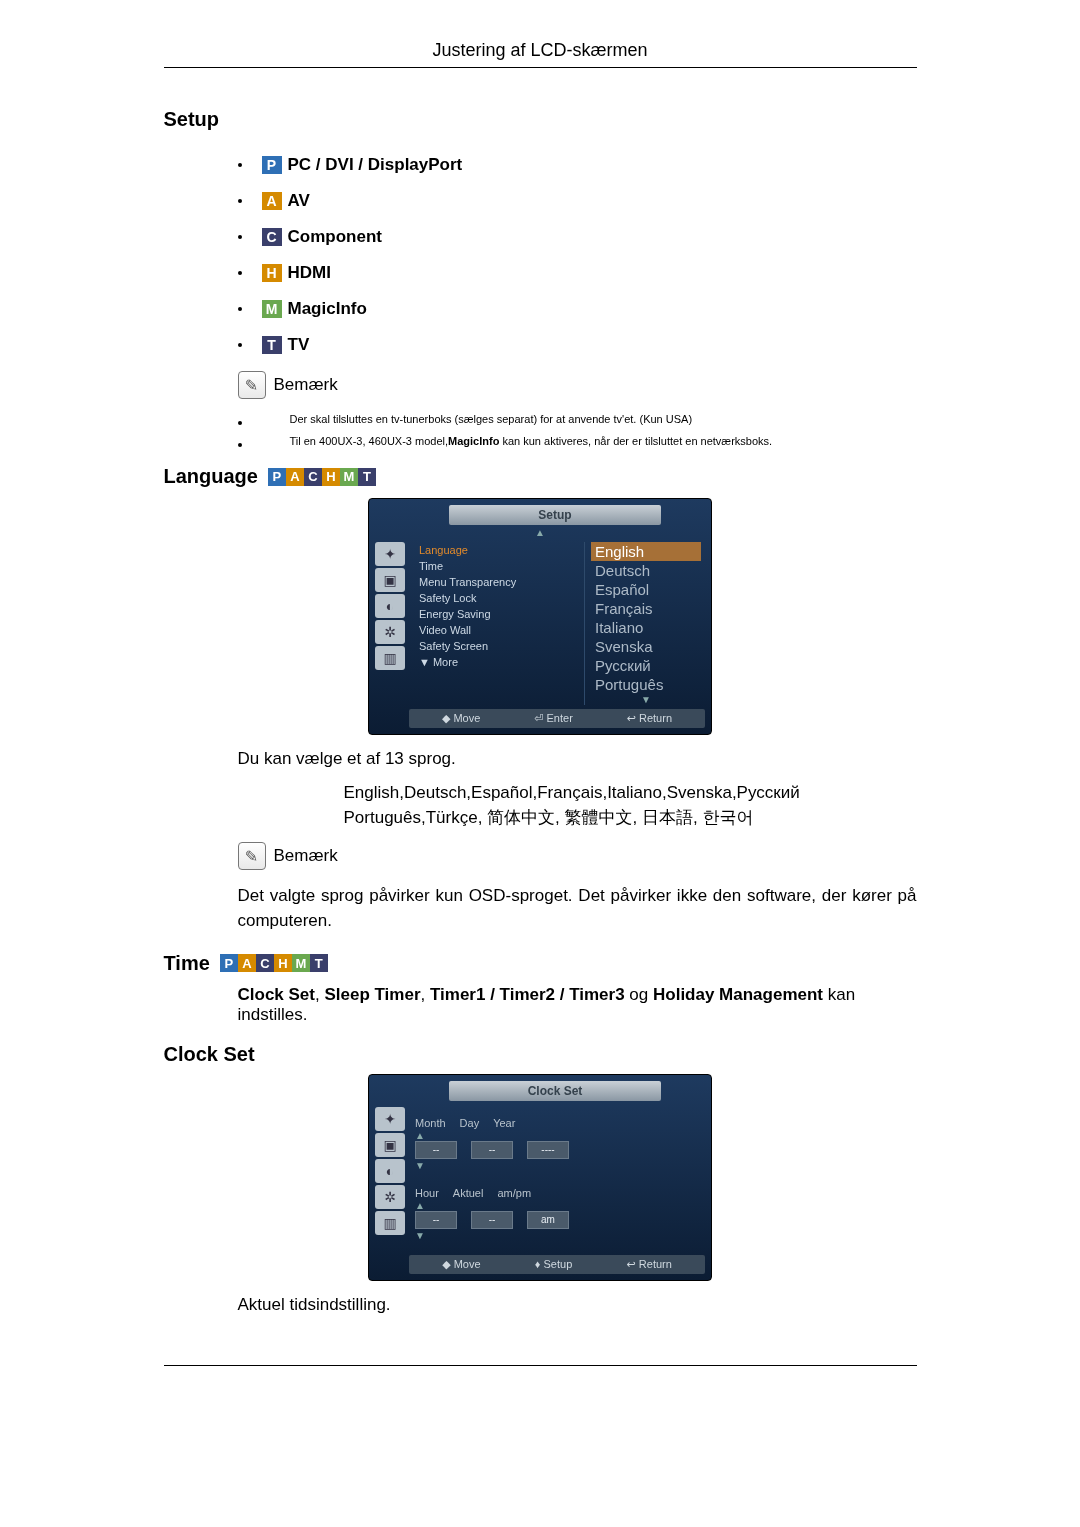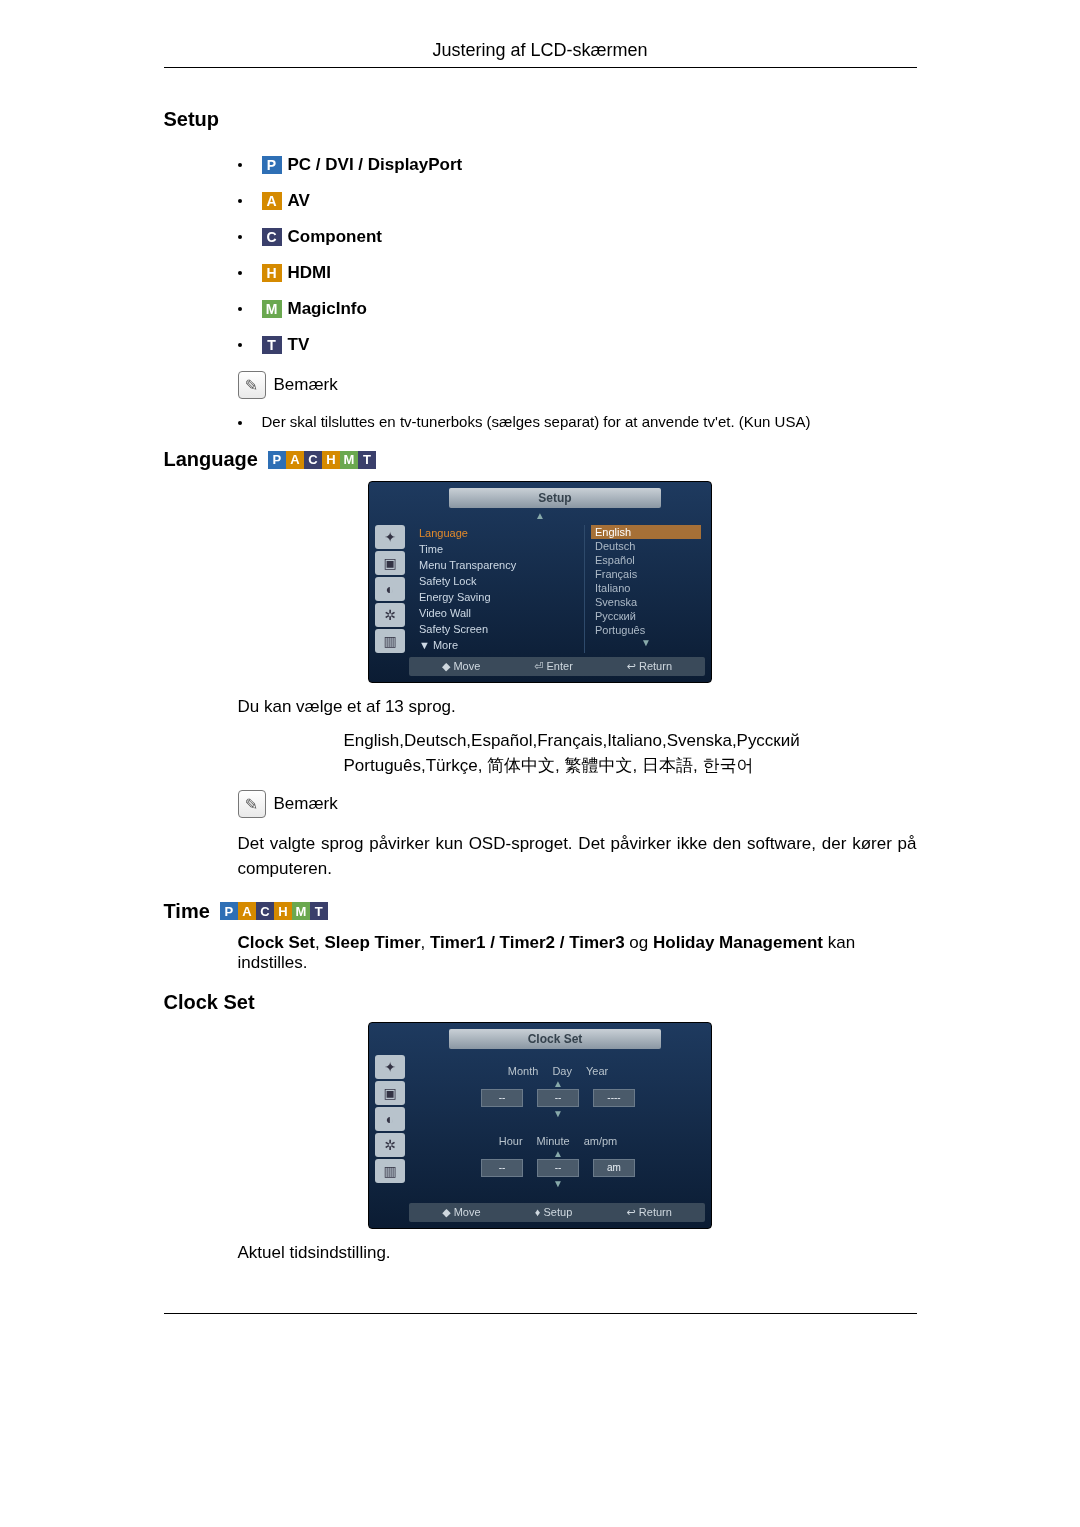"Der skal tilsluttes en tv-tunerboks" .bullet-line { font-size: 15px -> 11px; gap: none -> 28px }
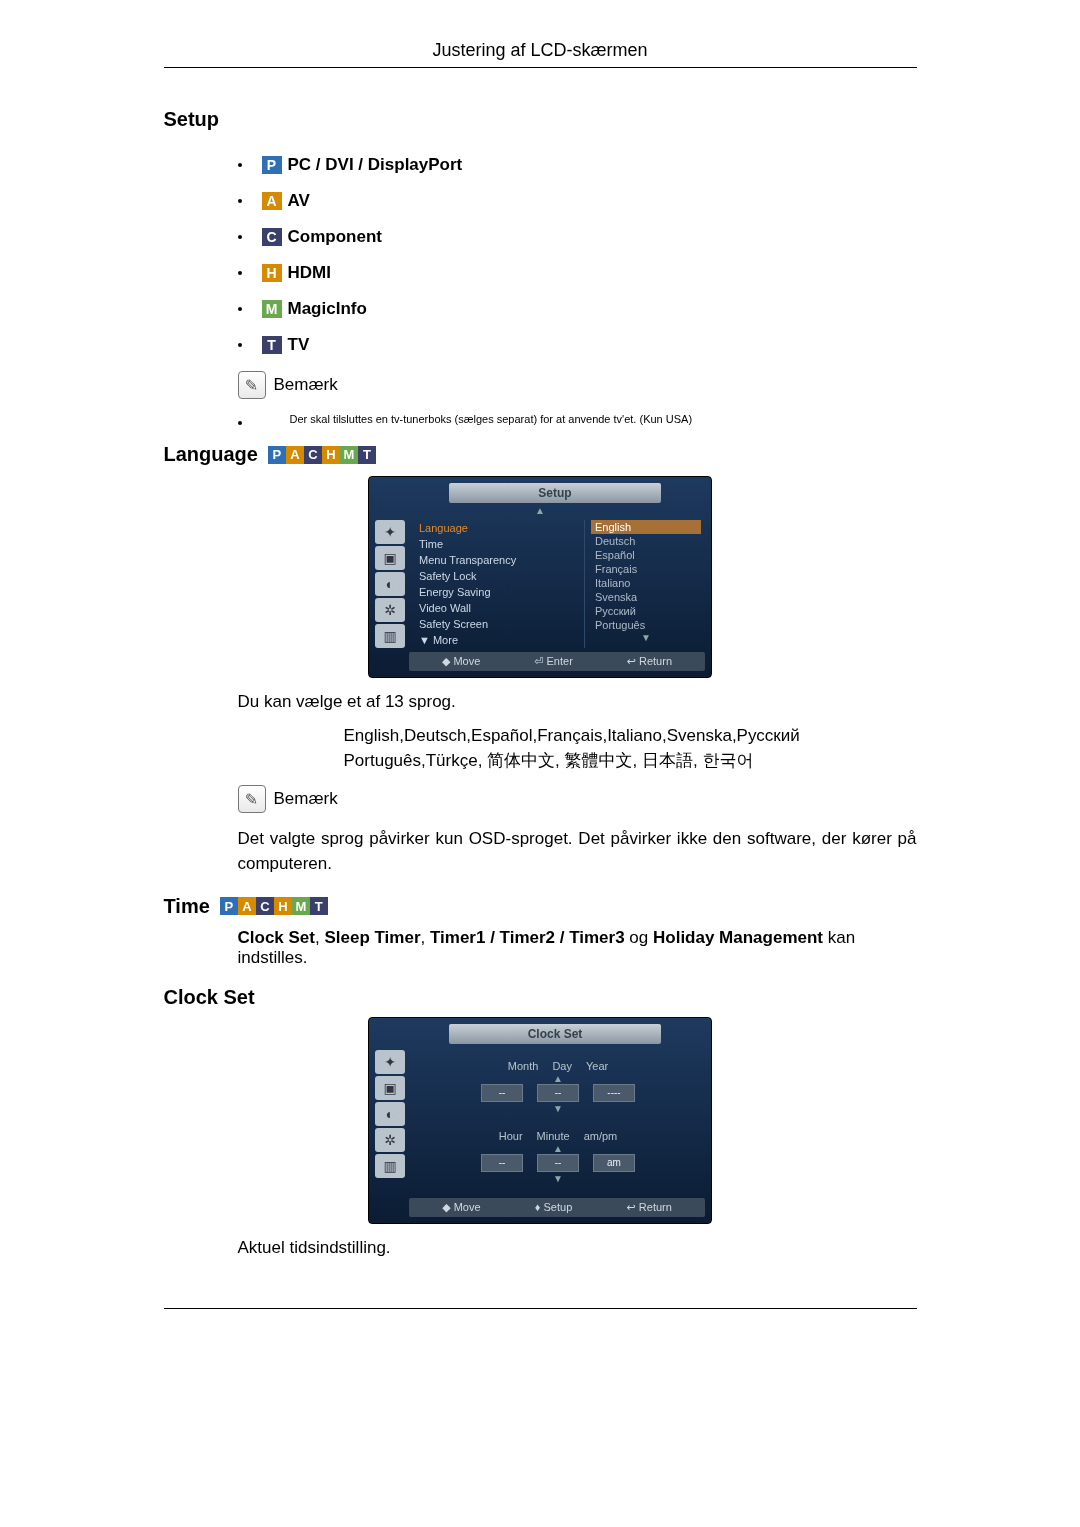"Til en 400UX-3, 460UX-3 model,MagicInfo" div.bullet-line { html: none -> <div> <span></span> <span> <span>Til en 400UX-3, 460UX-3 model,</span><span>MagicInfo</span><span> kan kun aktiveres, når der er tilsluttet en netværksboks.</span> </span> </div> }
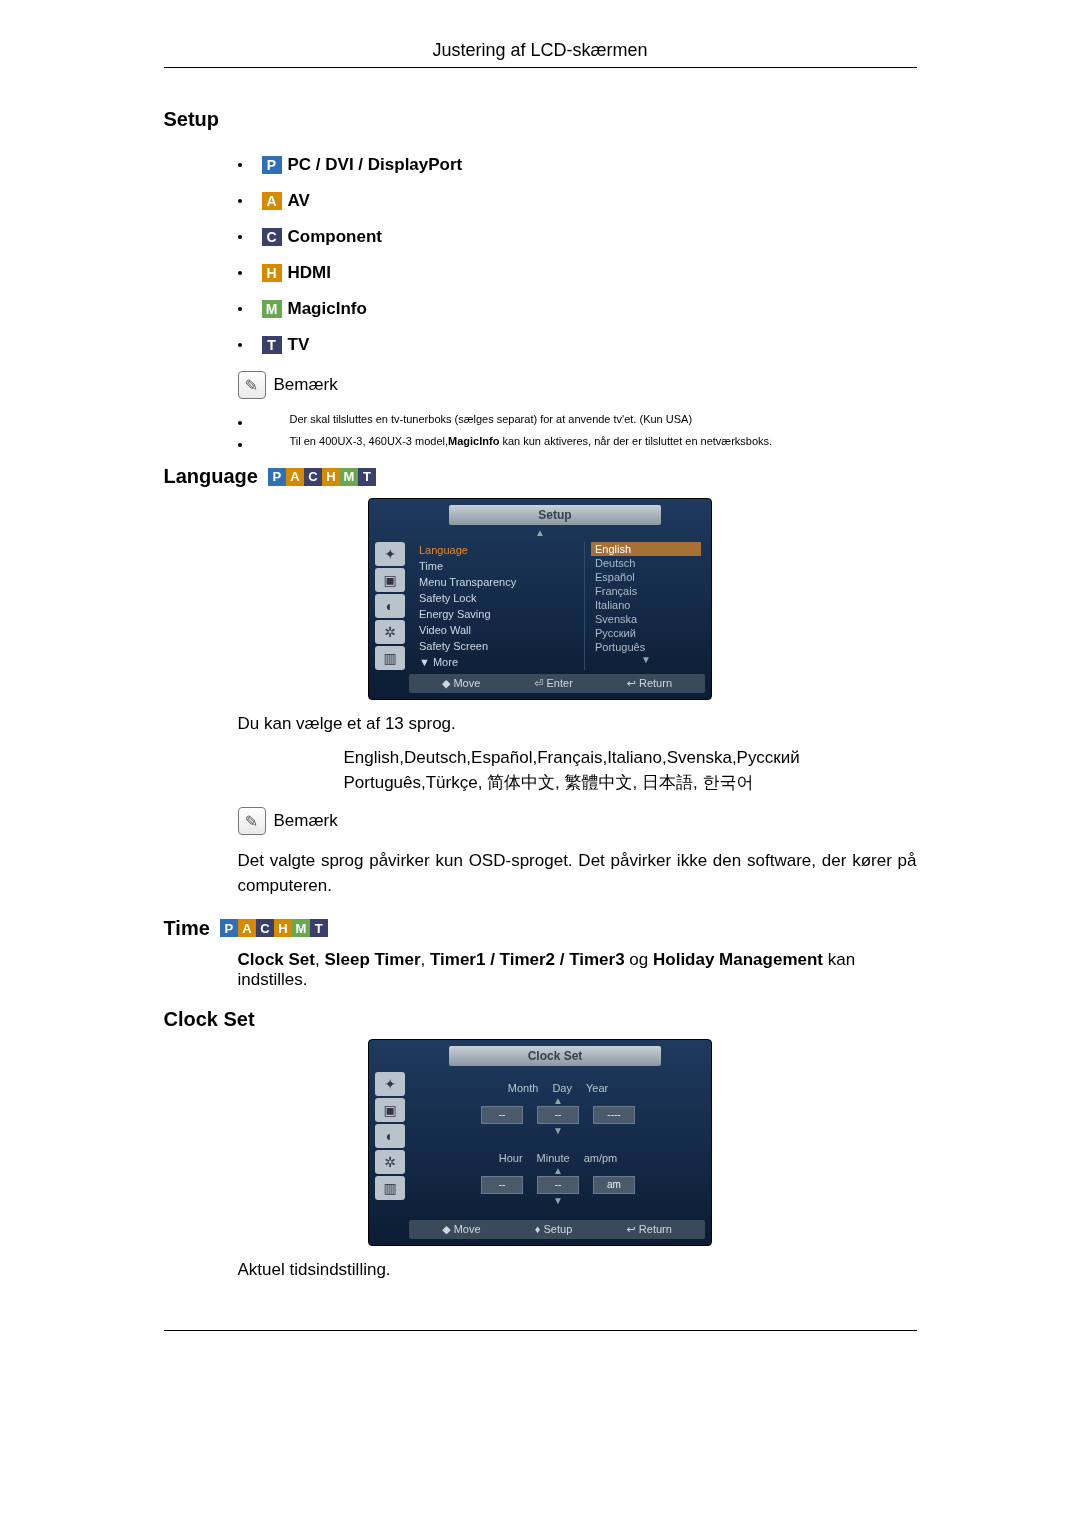"English" .osd-lang { font-size: 11px -> 15px }
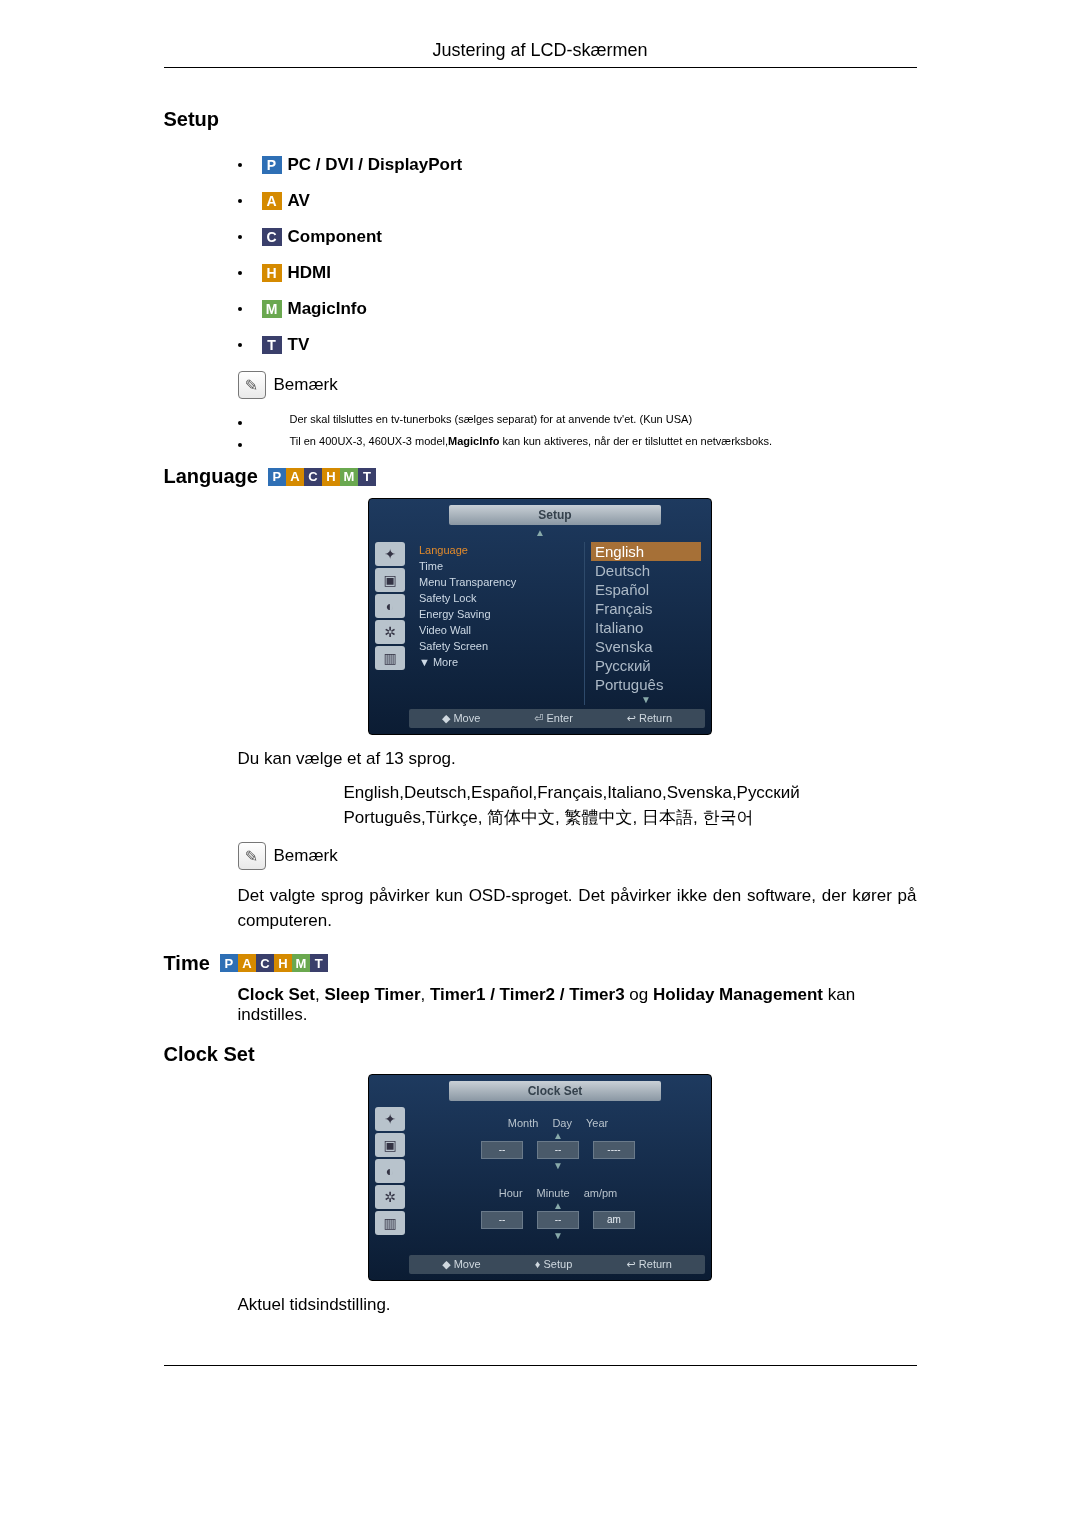"Month" .clock-body { align-items: center -> flex-start }
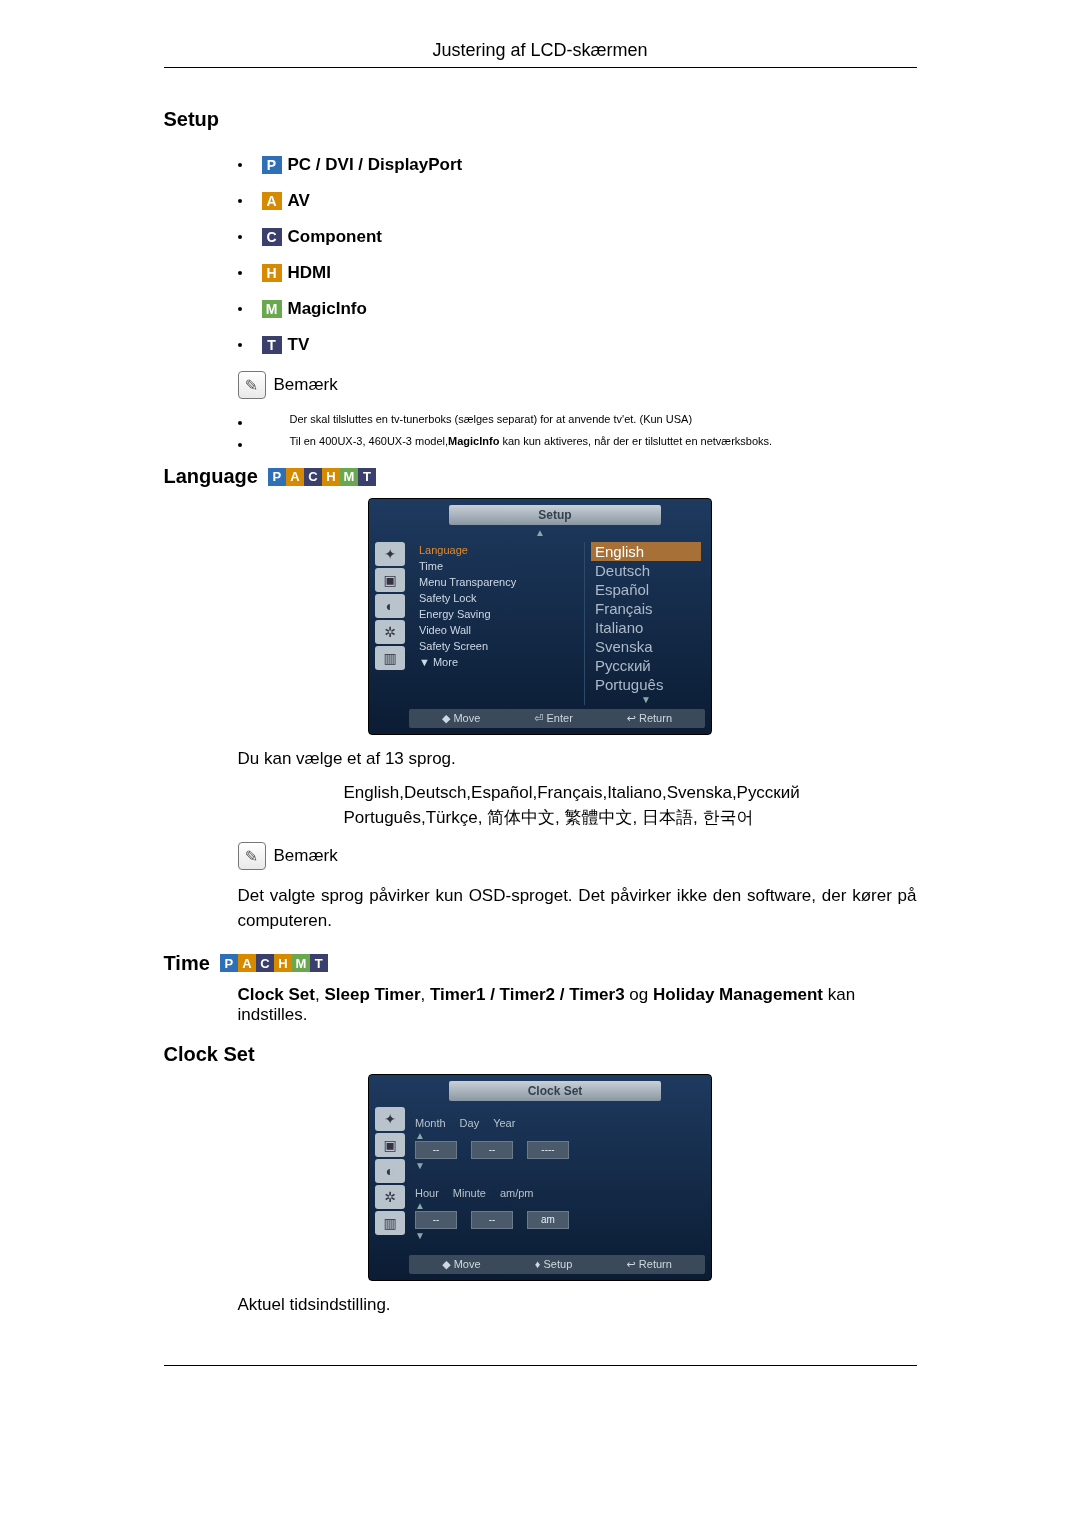"Minute" span.clock-lbl { text: Minute -> Aktuel }
